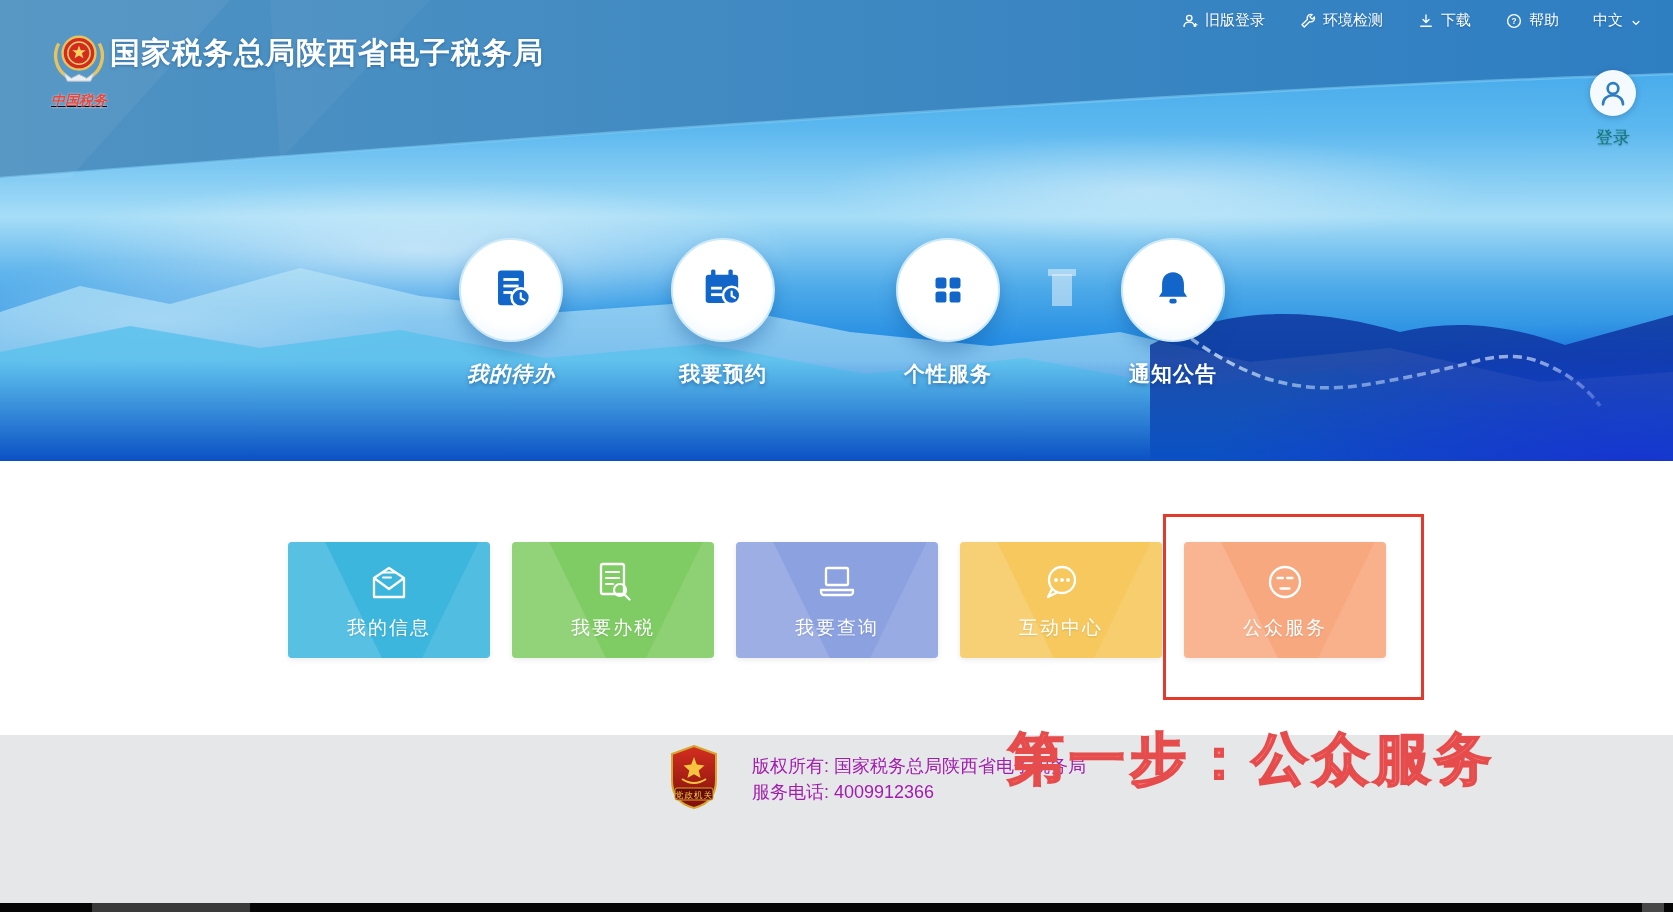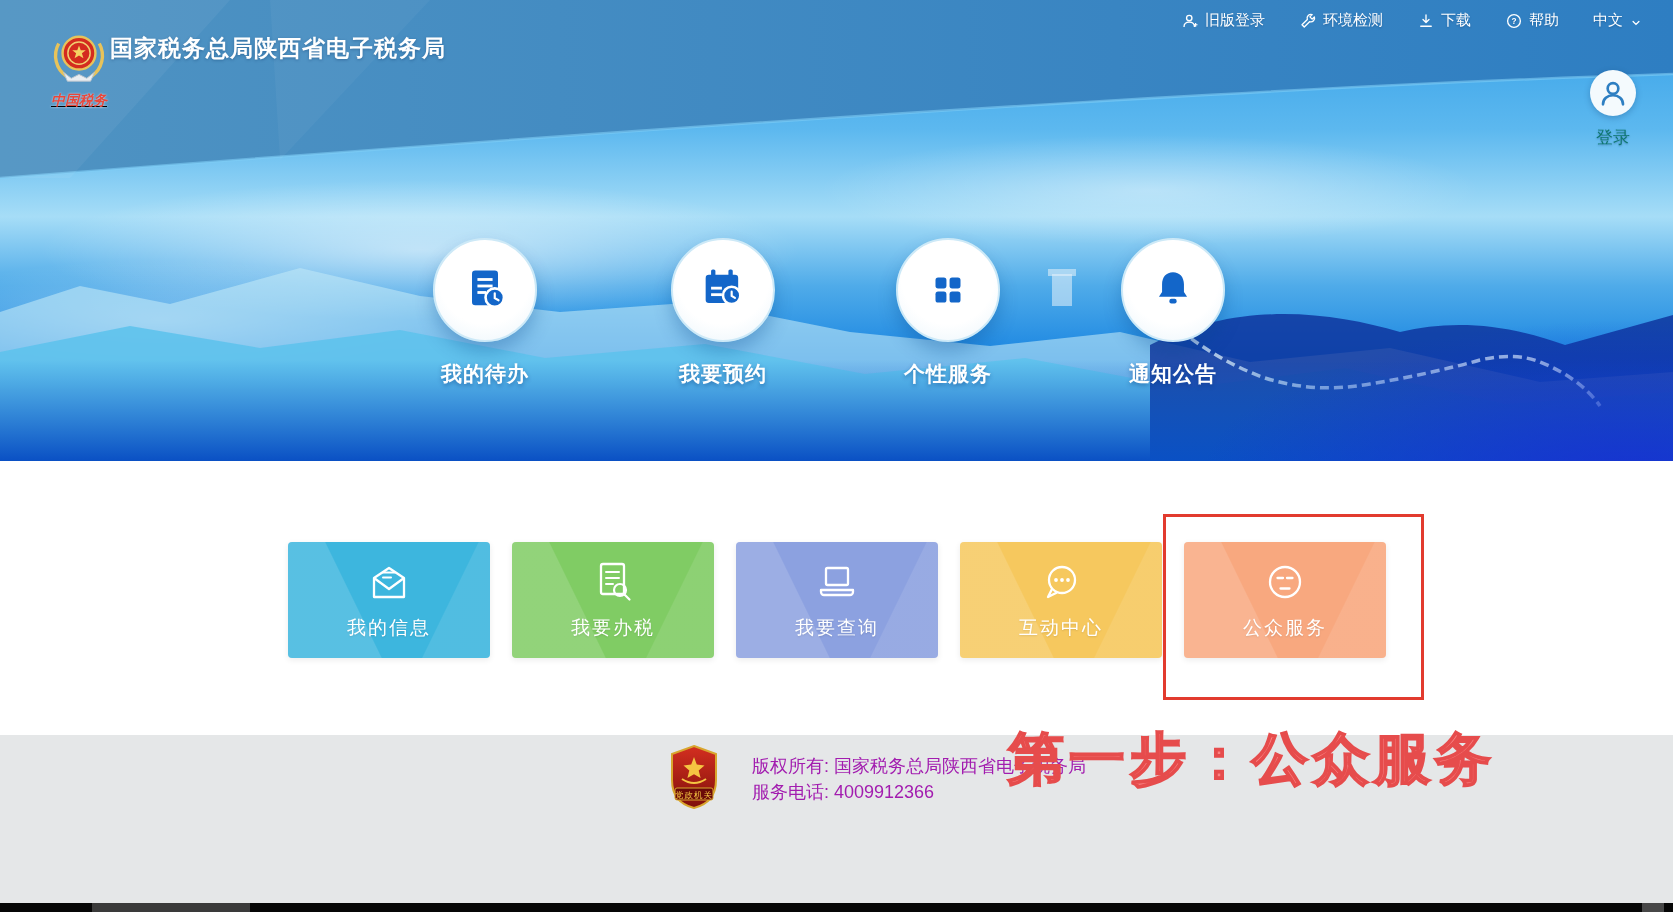"国家税务总局陕西省电子税务局" .site-title { font-size: 23px -> 30px }
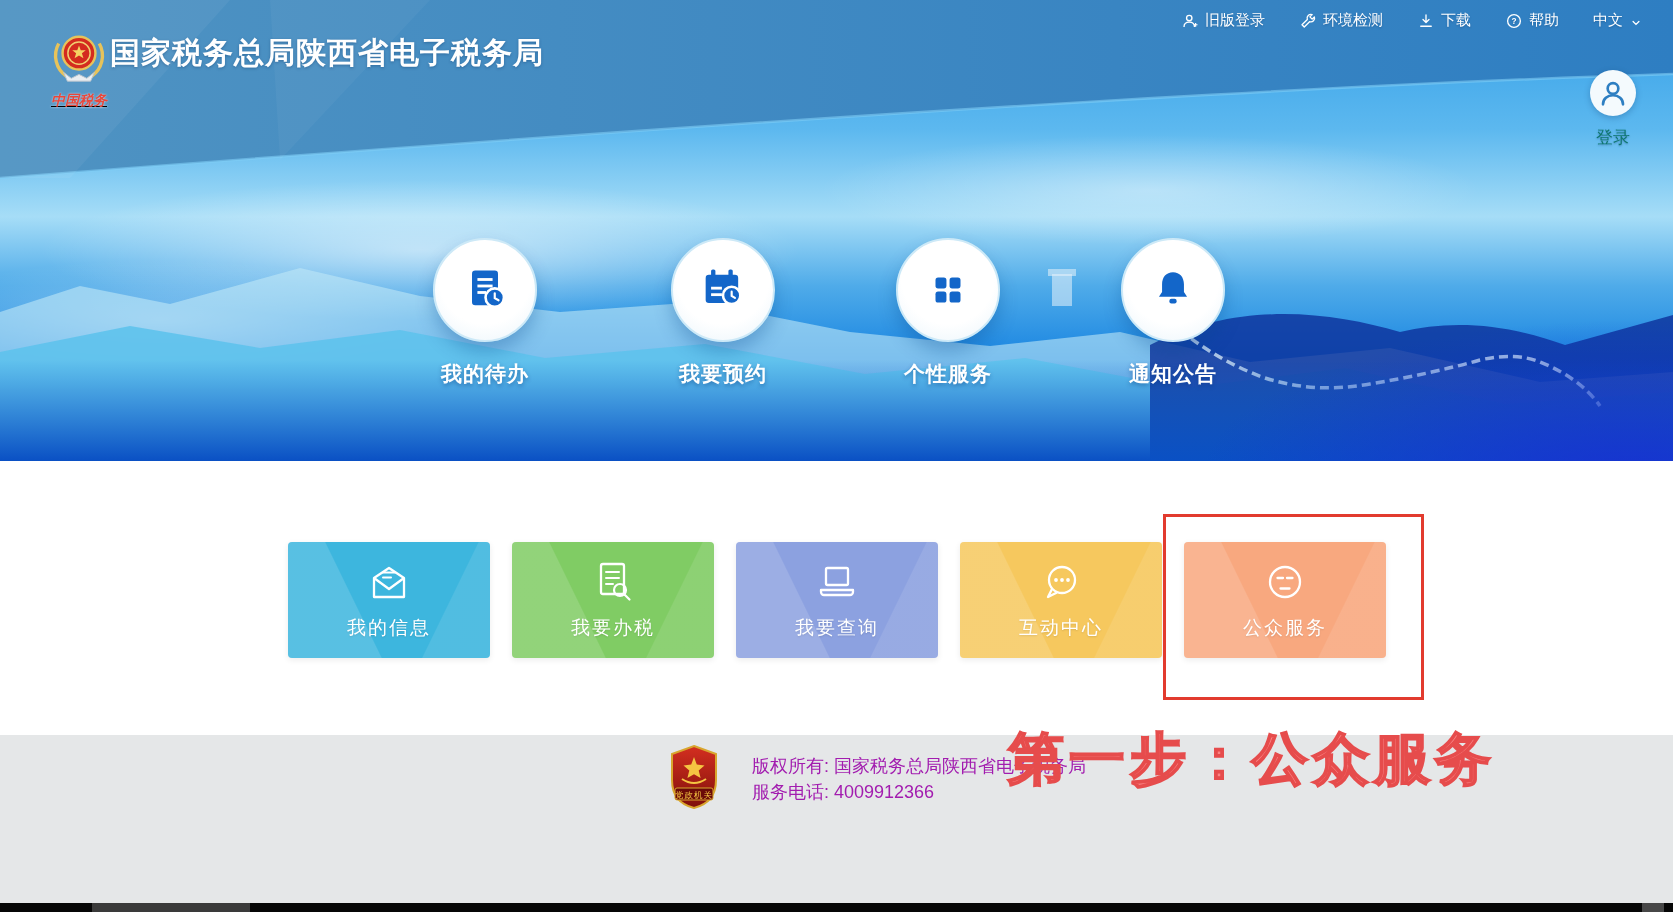"我的待办" div.shortcut { font-style: none -> italic; left: 410px -> 436px }
